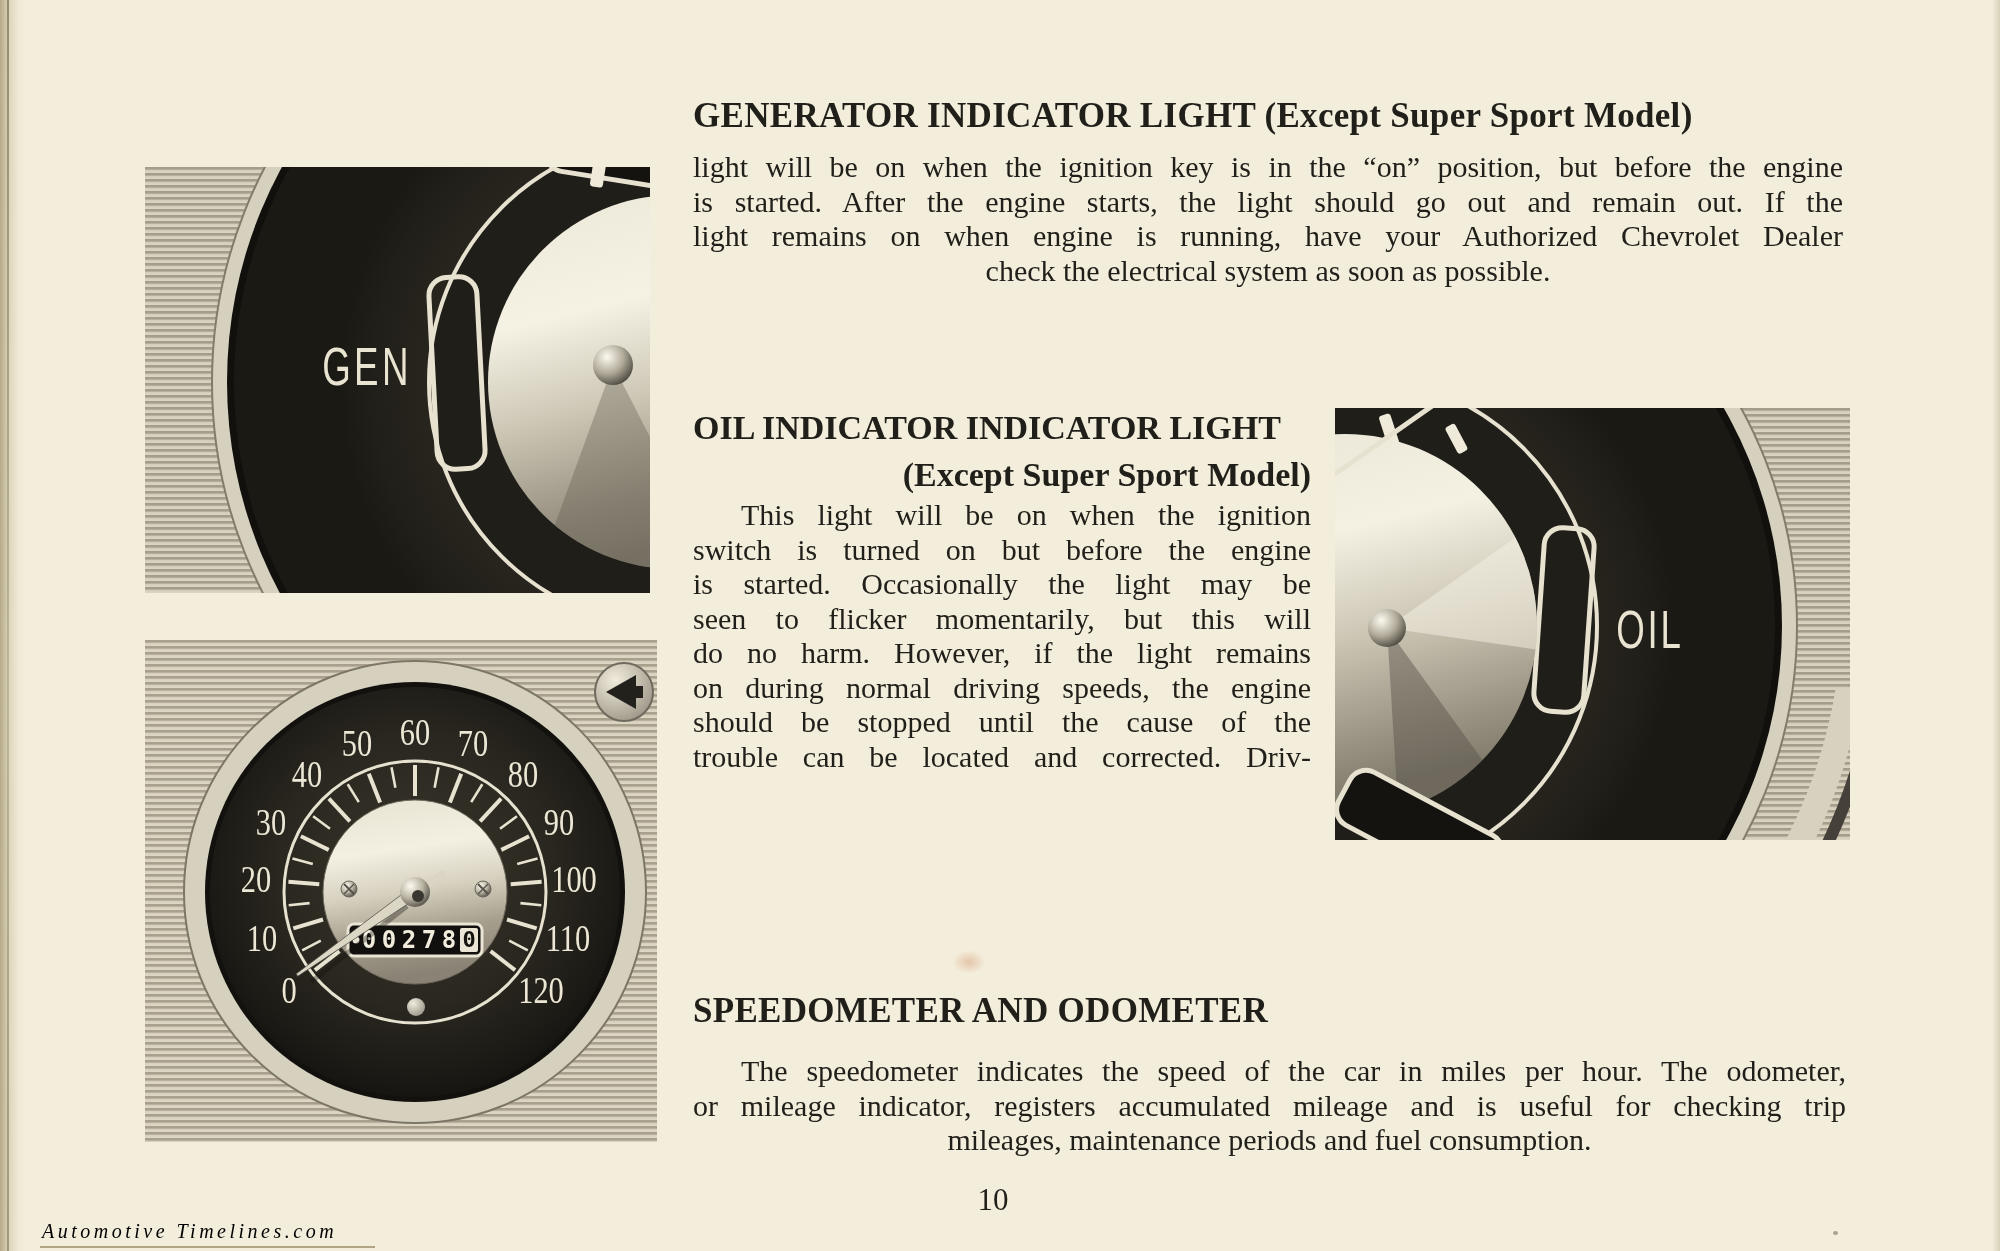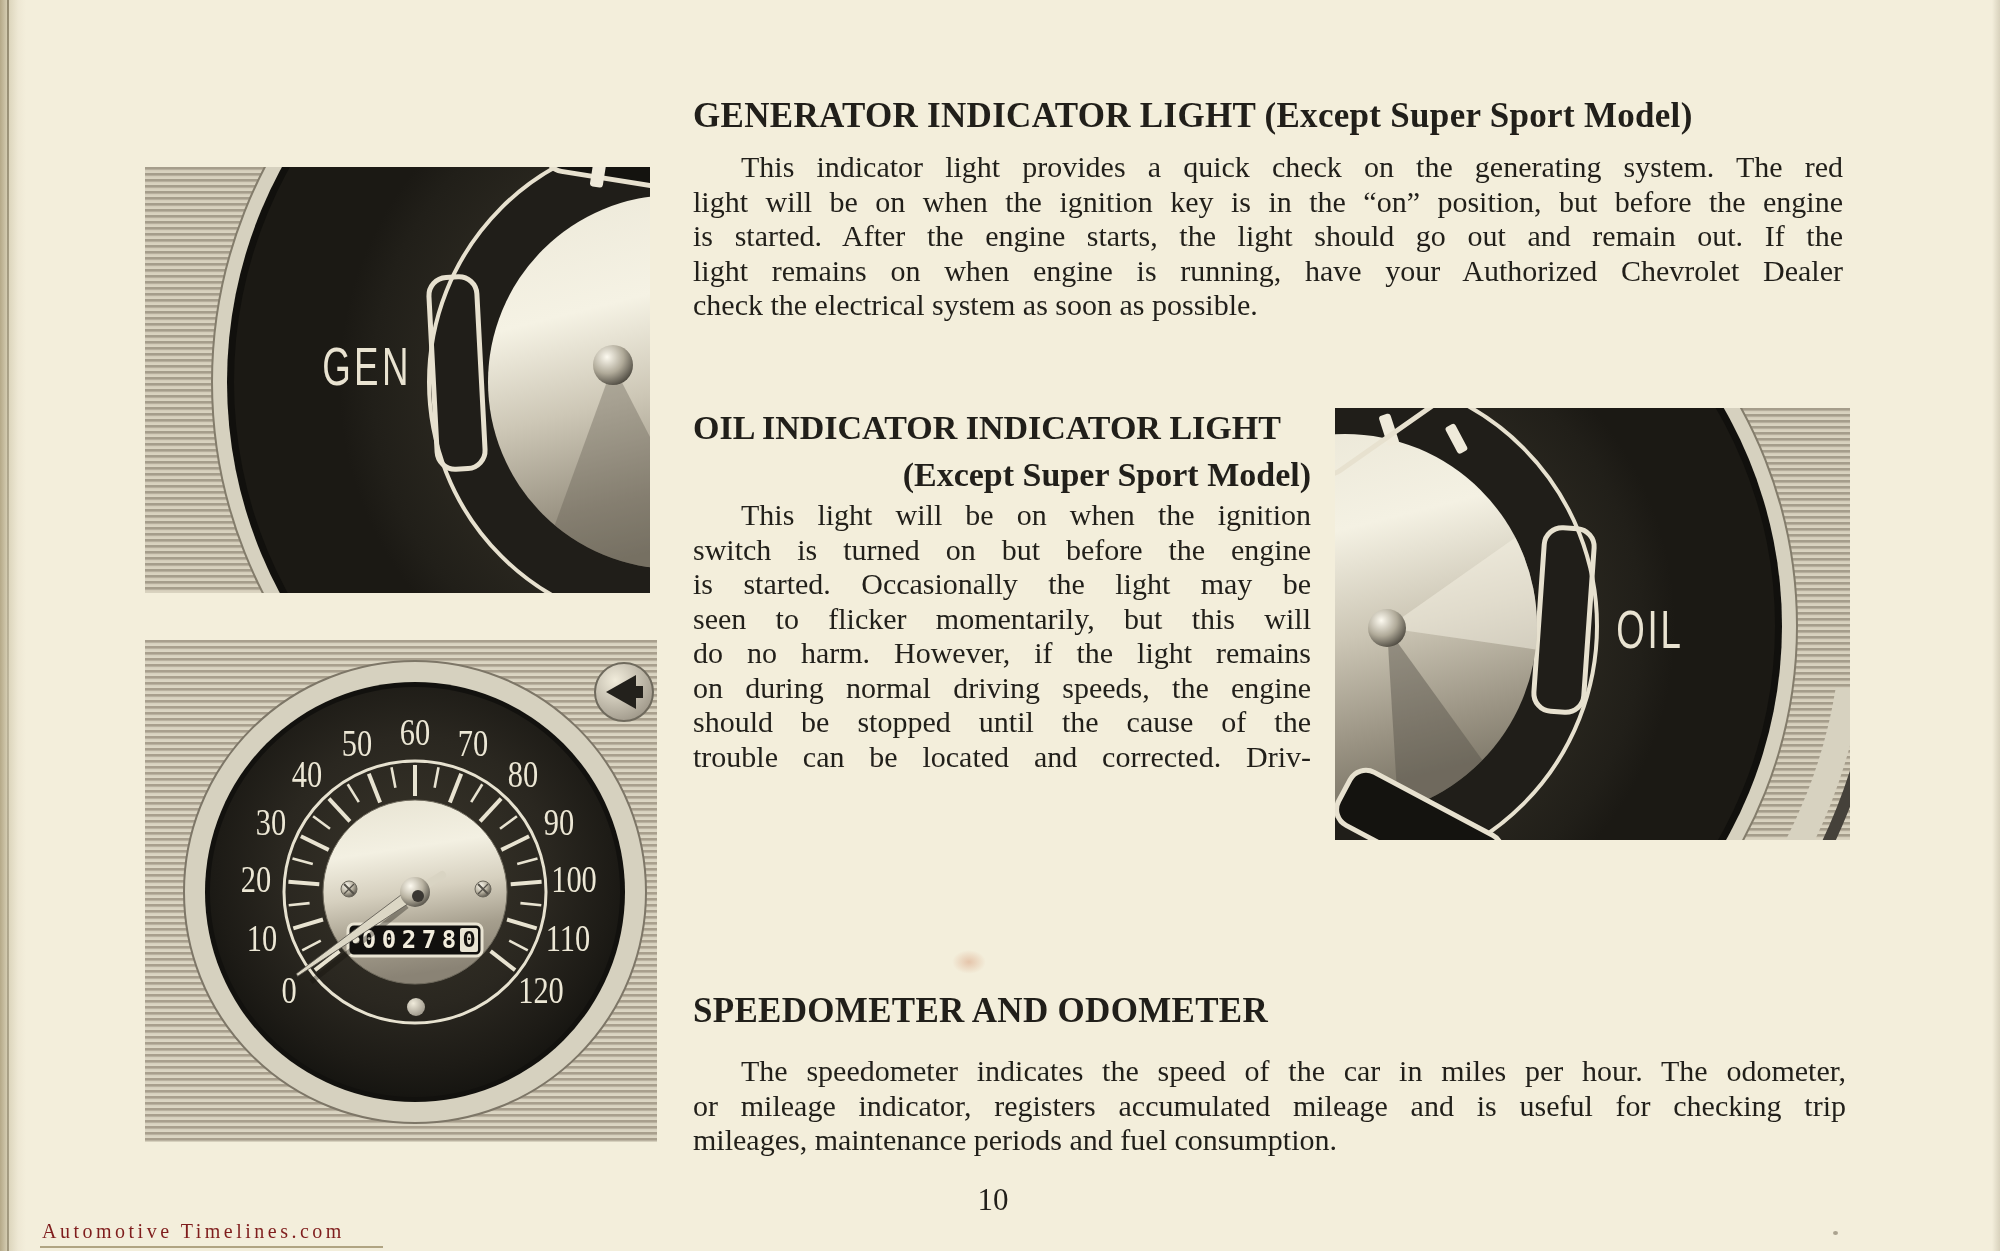"This indicator light provides a" div.ln { html: <div>This indicator light provides a quick check on the generating system. The red</div> -> none }
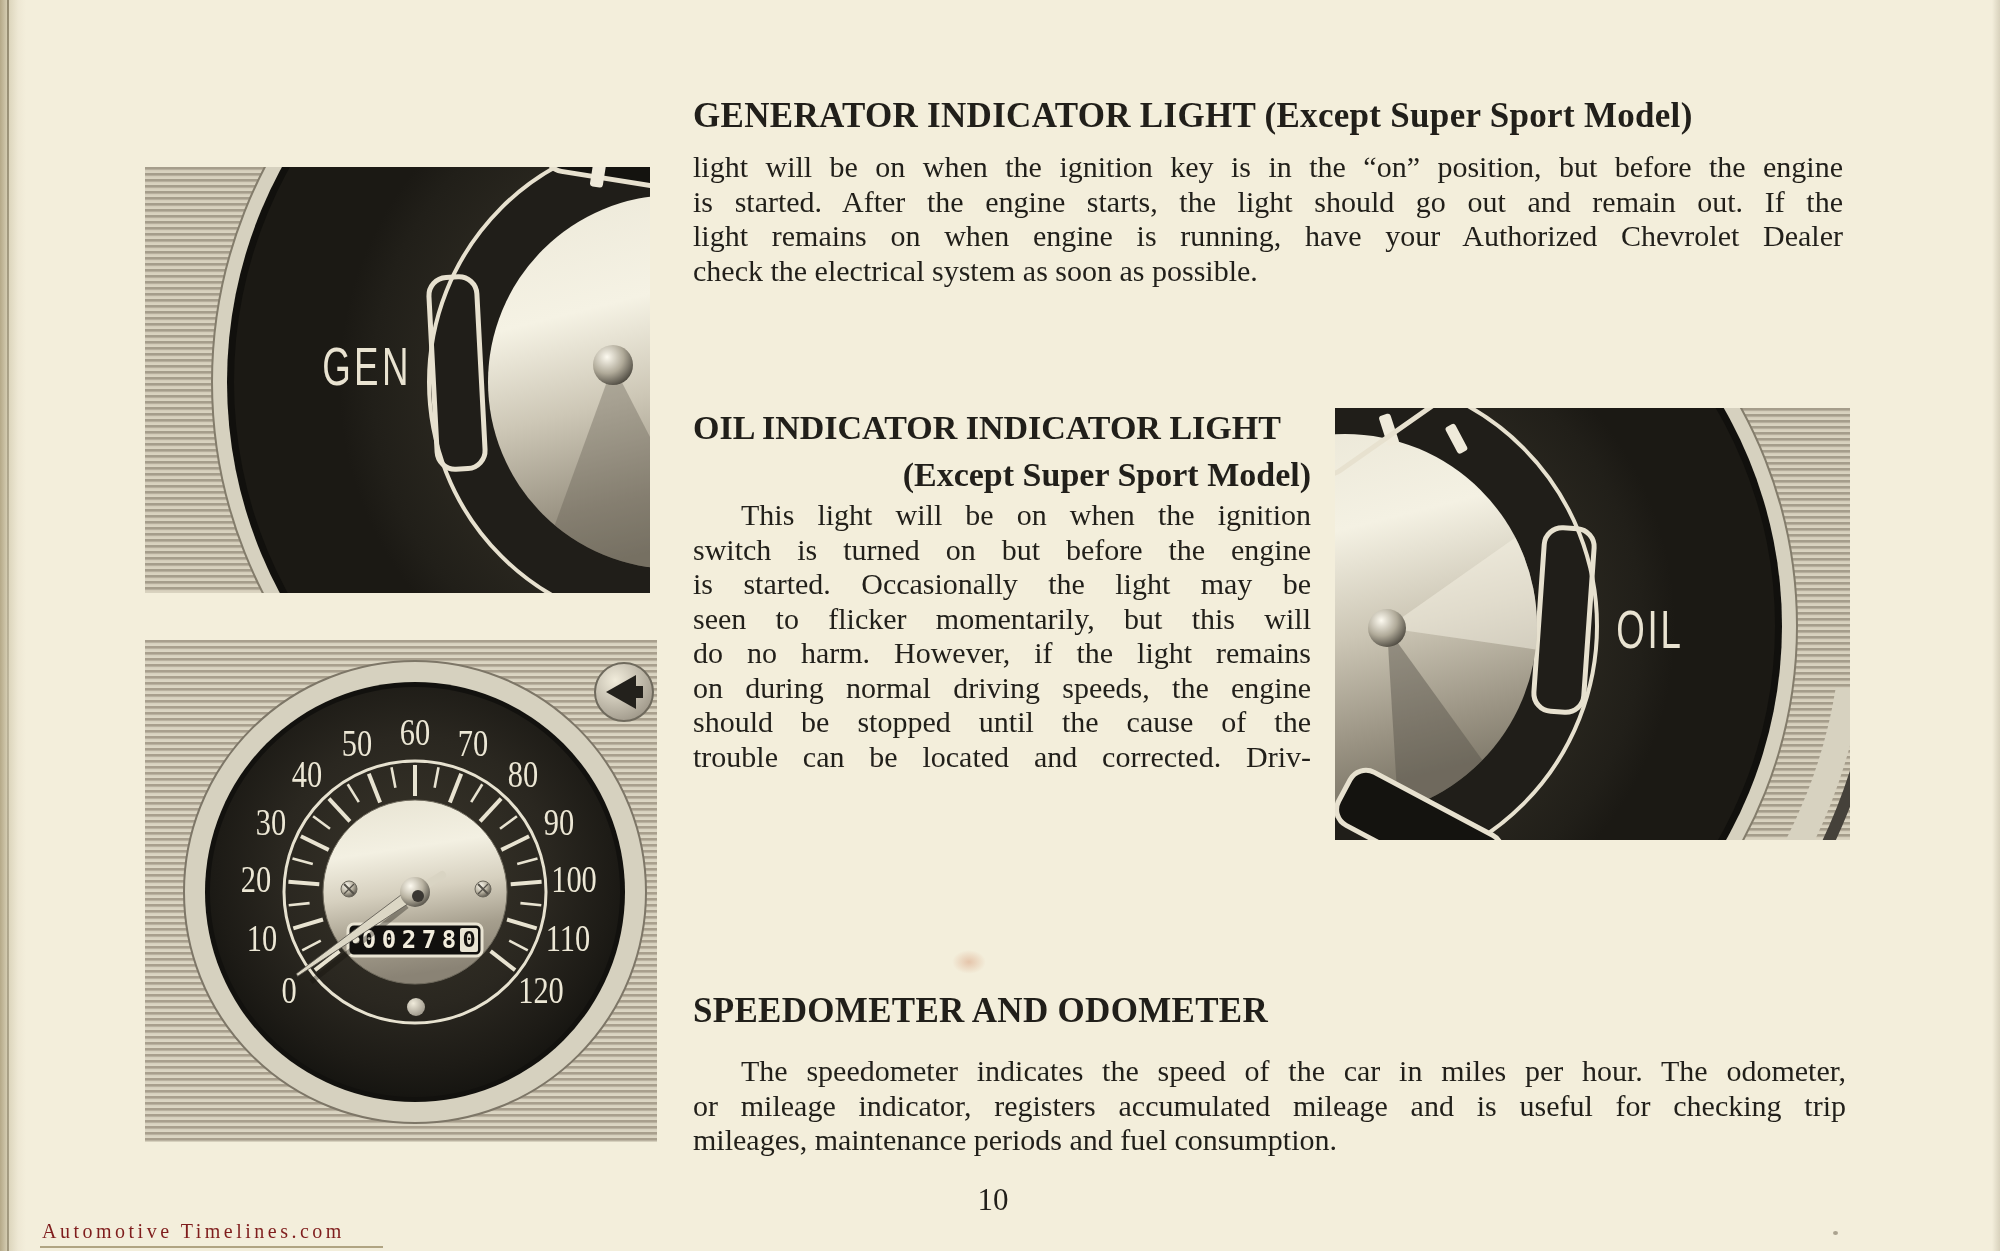"check the electrical system as" .para .ln.last { text-align: left -> center }
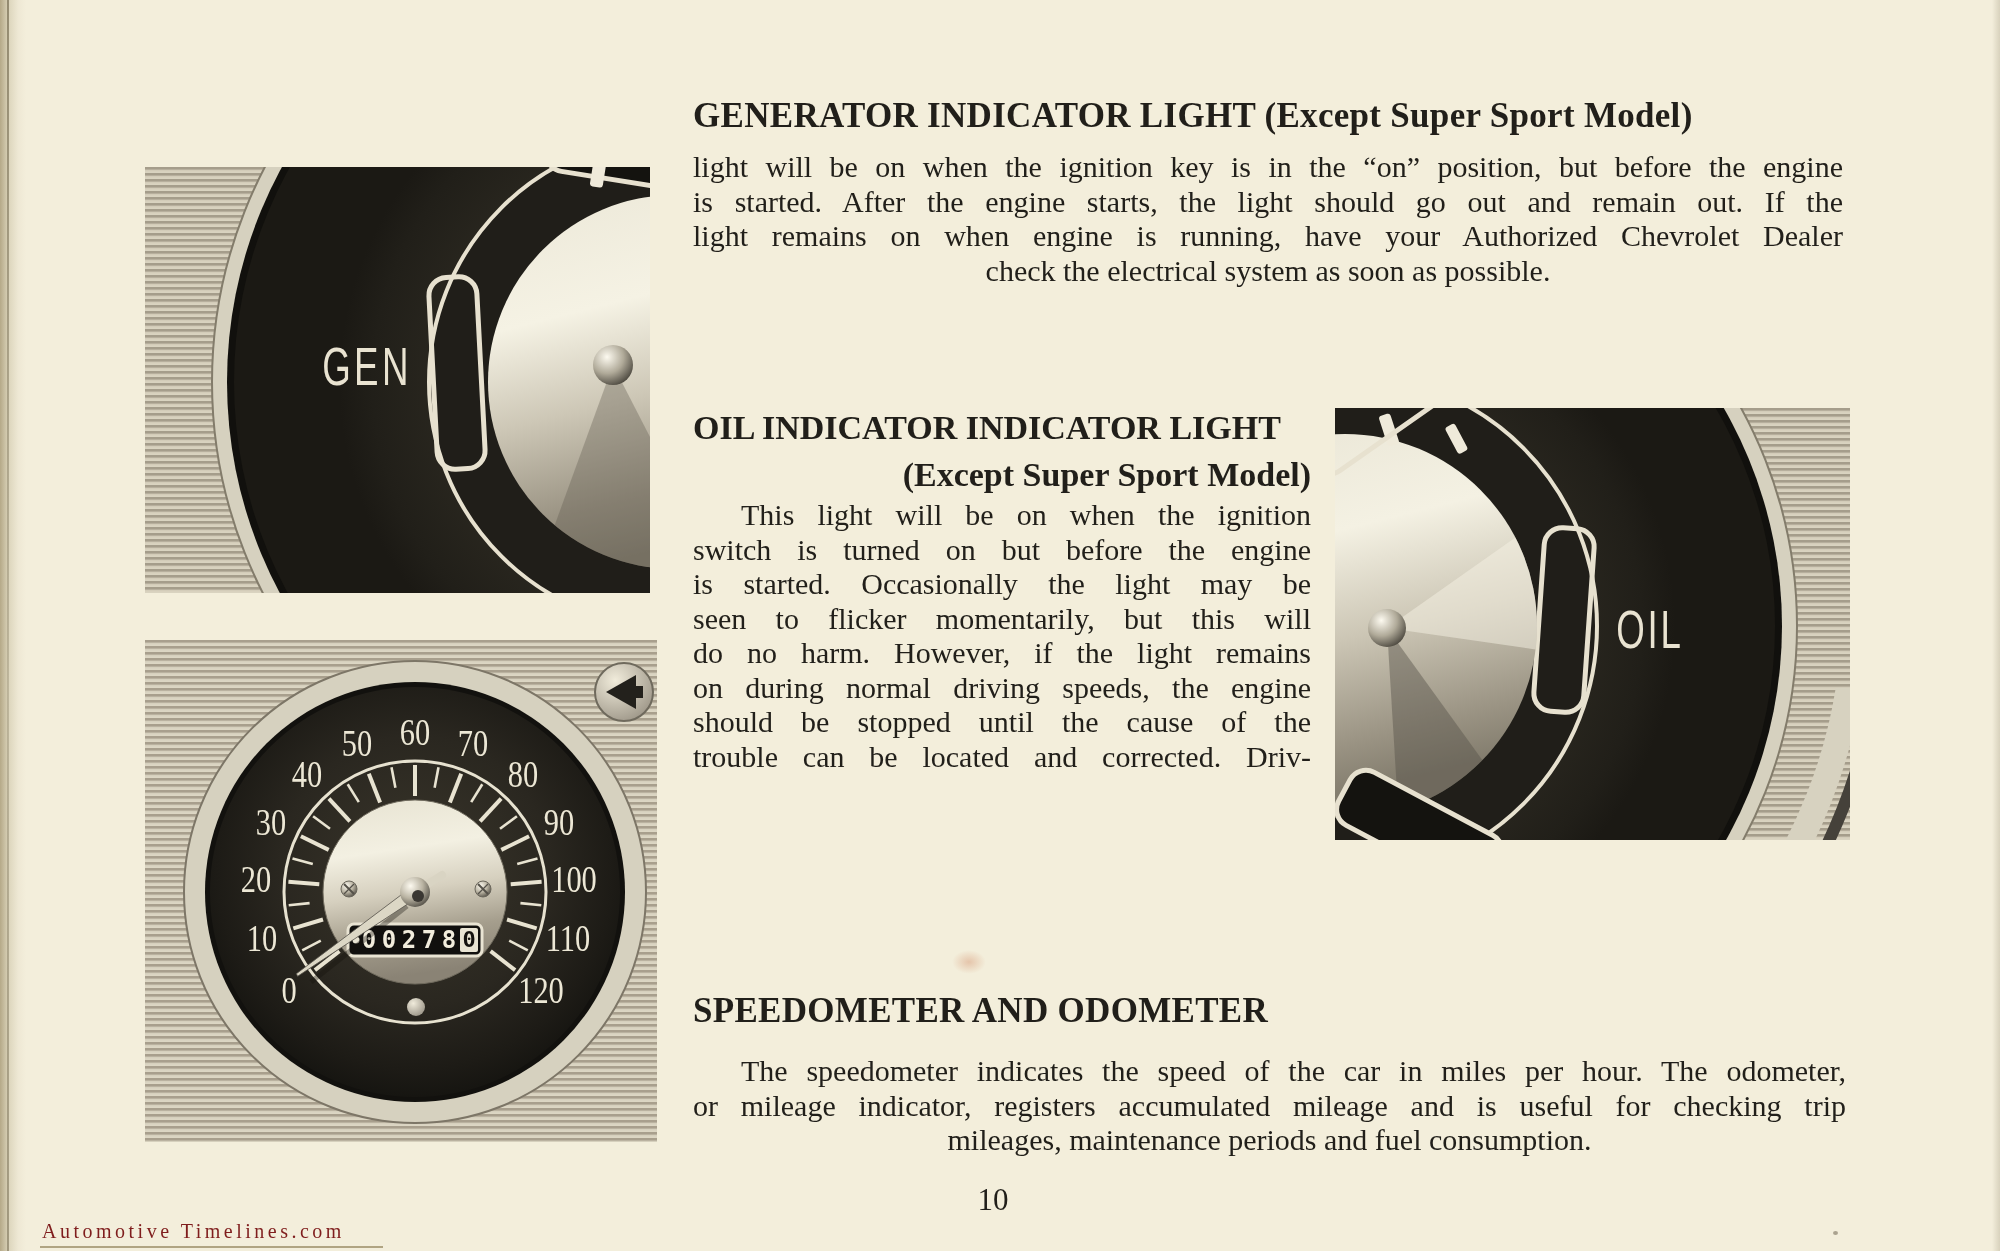"Automotive Timelines.com" .watermark { color: #7f1d1d -> #000000; font-style: none -> italic }
